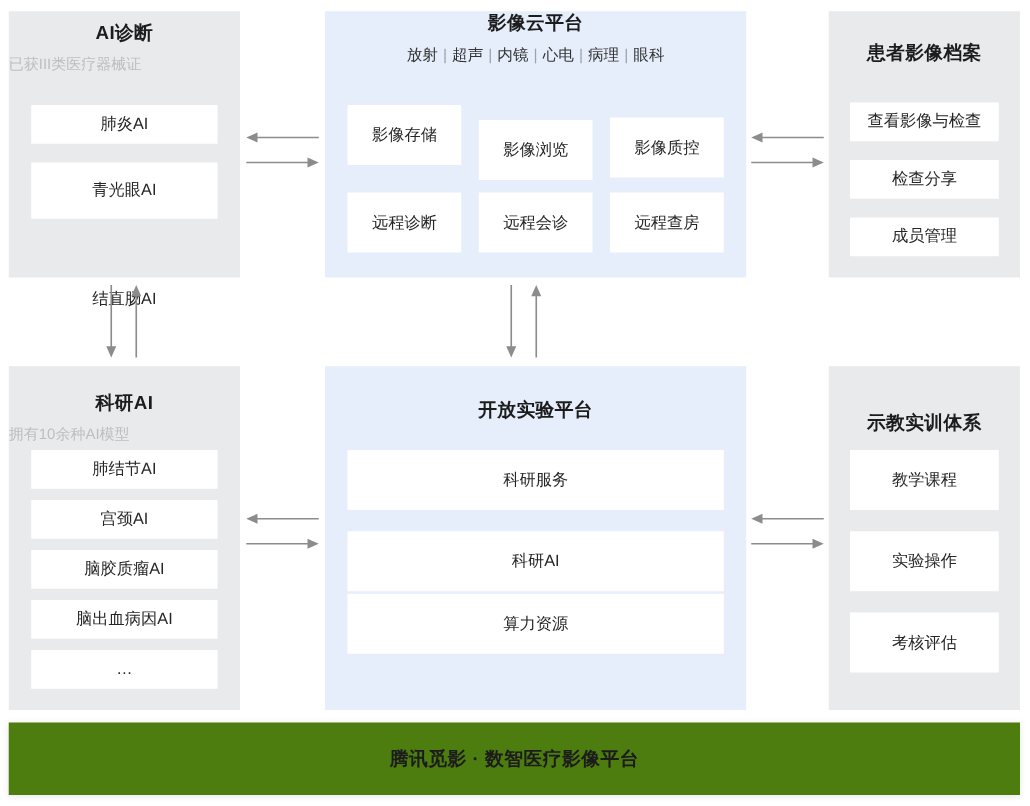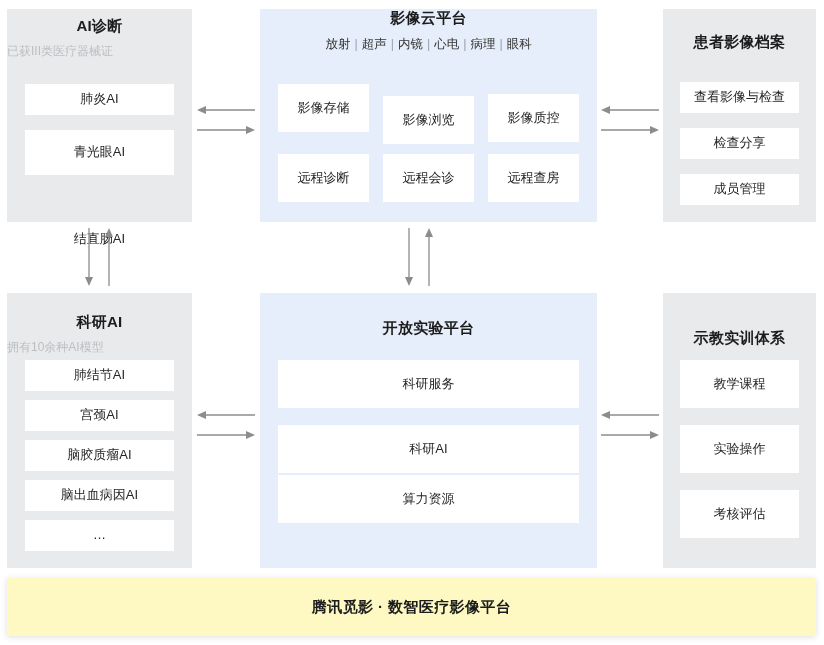"腾讯觅影 · 数智医疗影像平台" .footer { background: #fef9c3 -> #4d7c0f }
